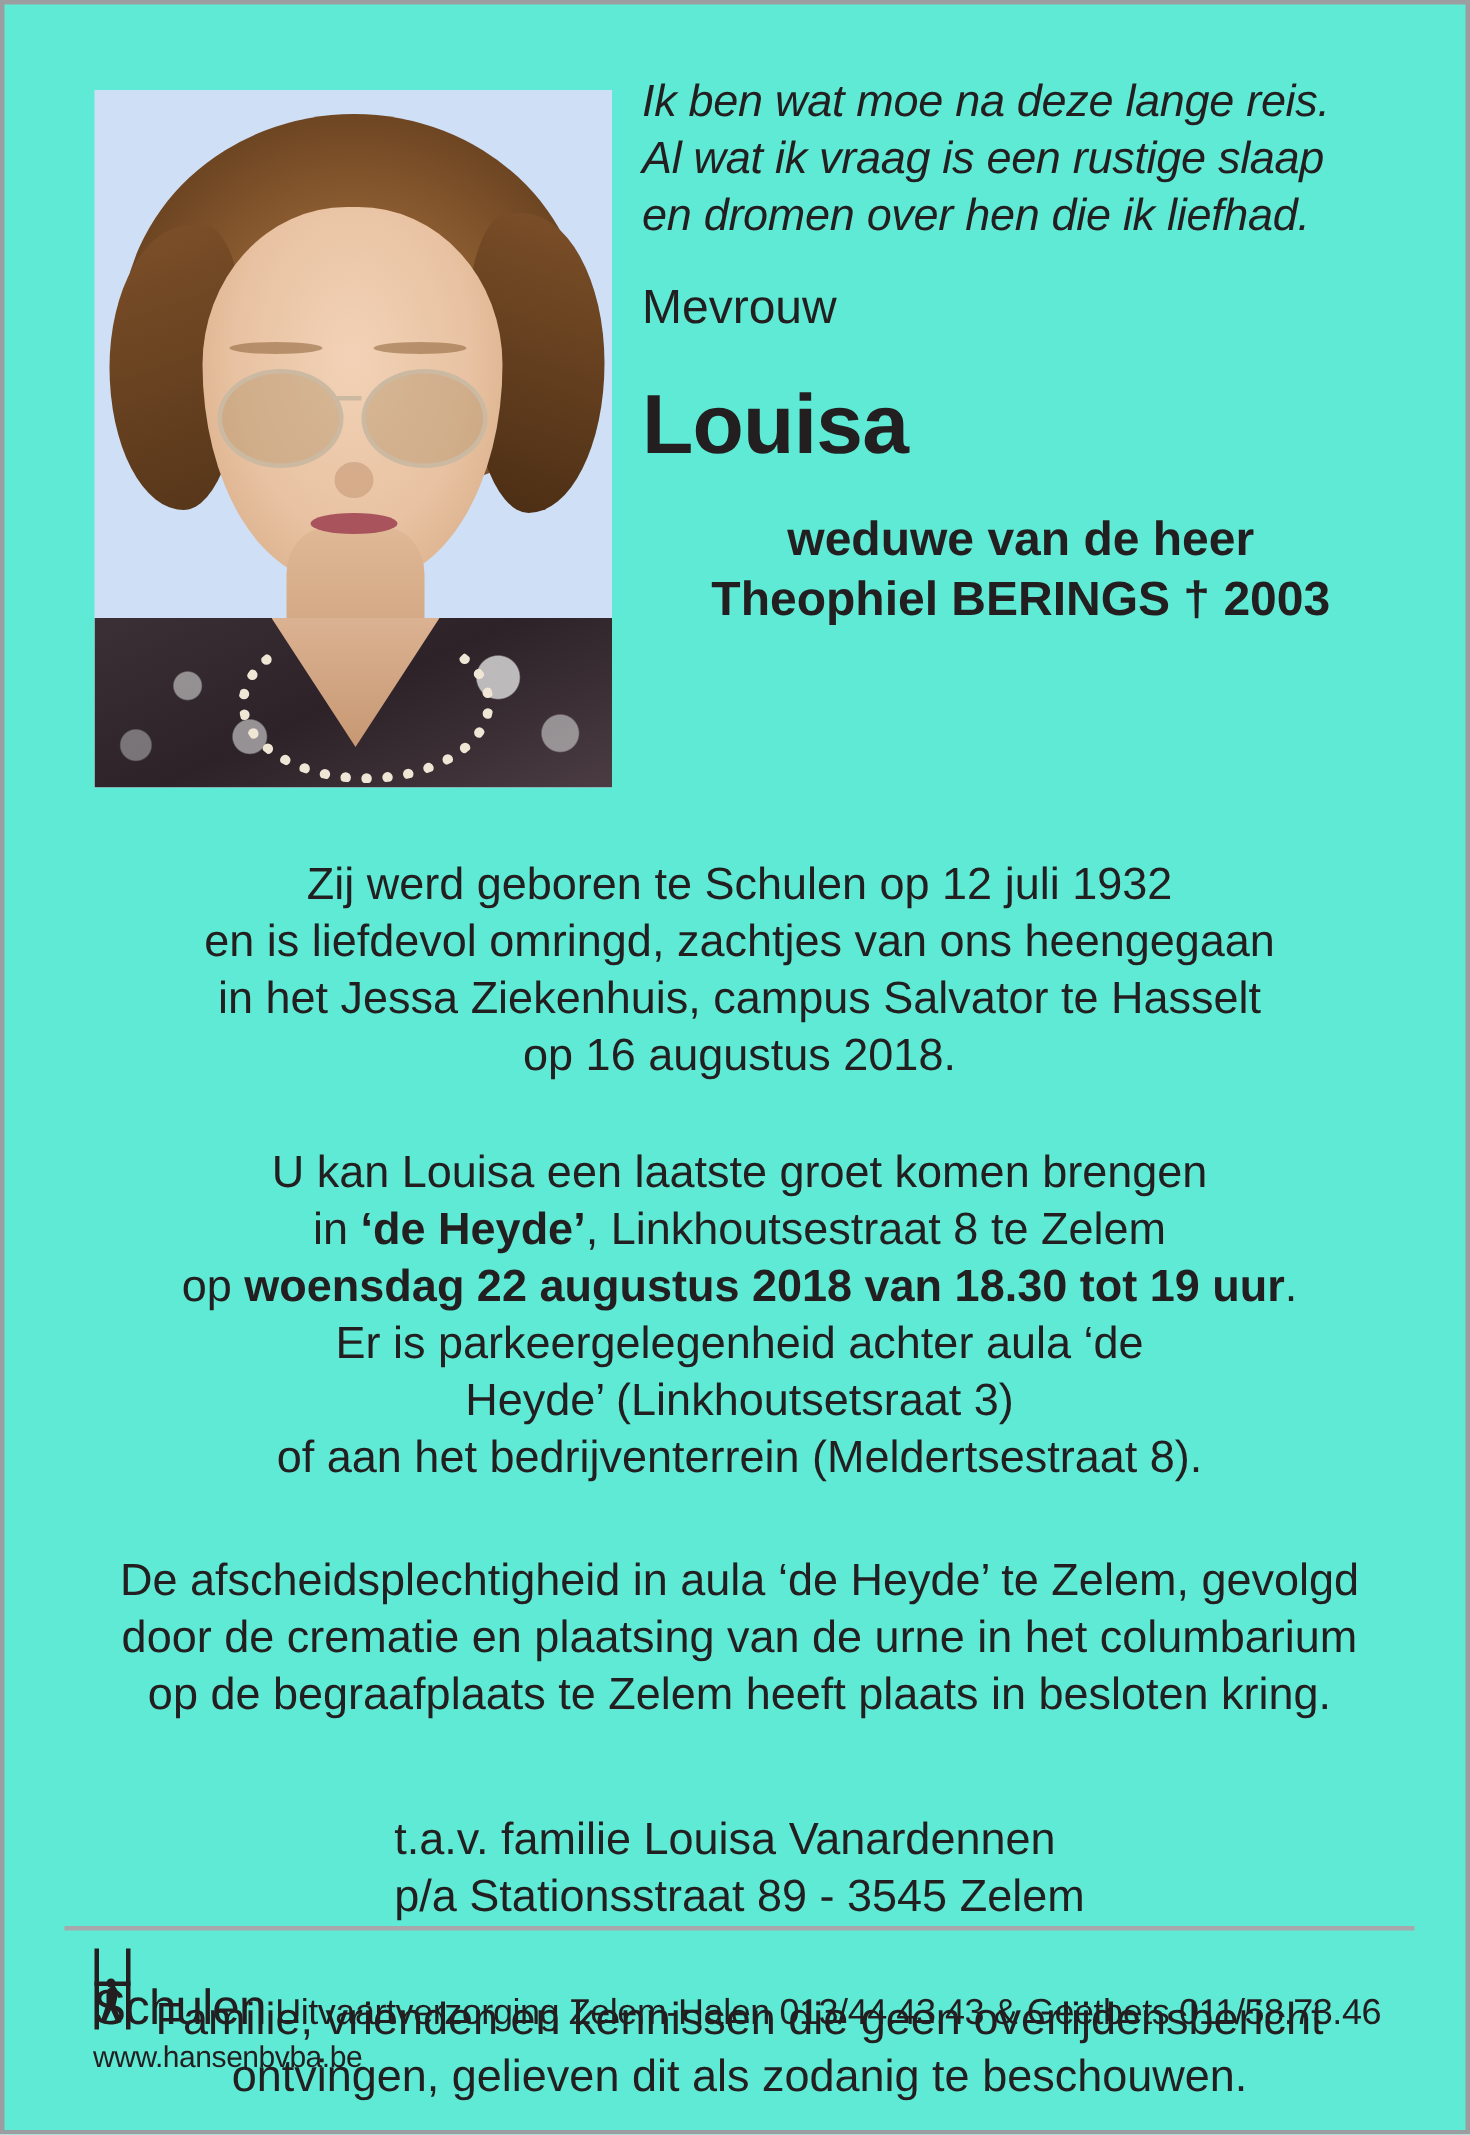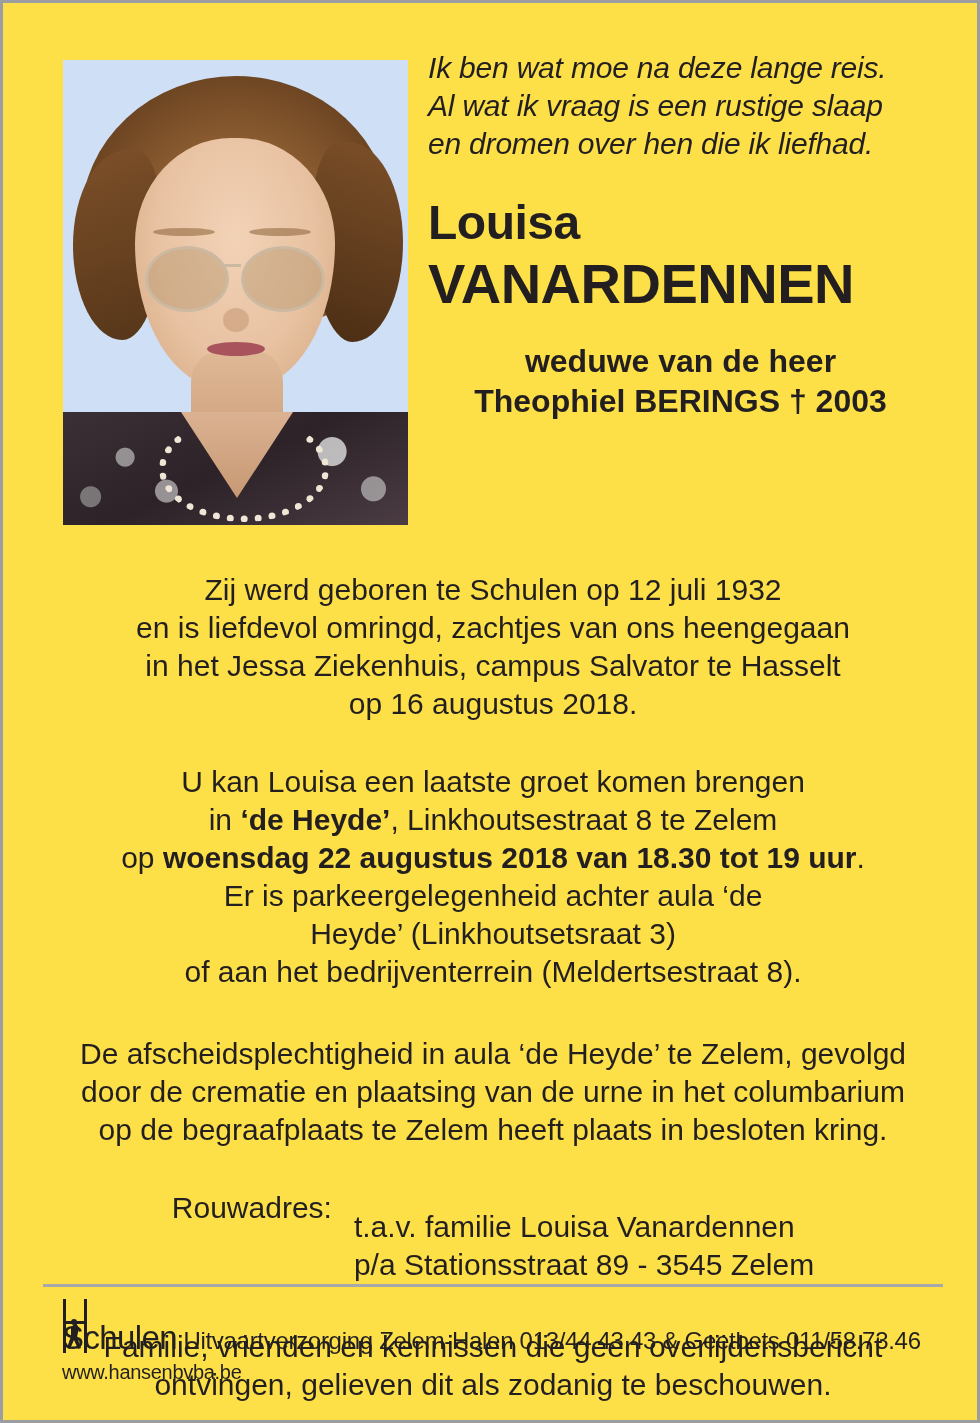"Ik ben wat moe na" .card { background: #fde047 -> #5eead4 }
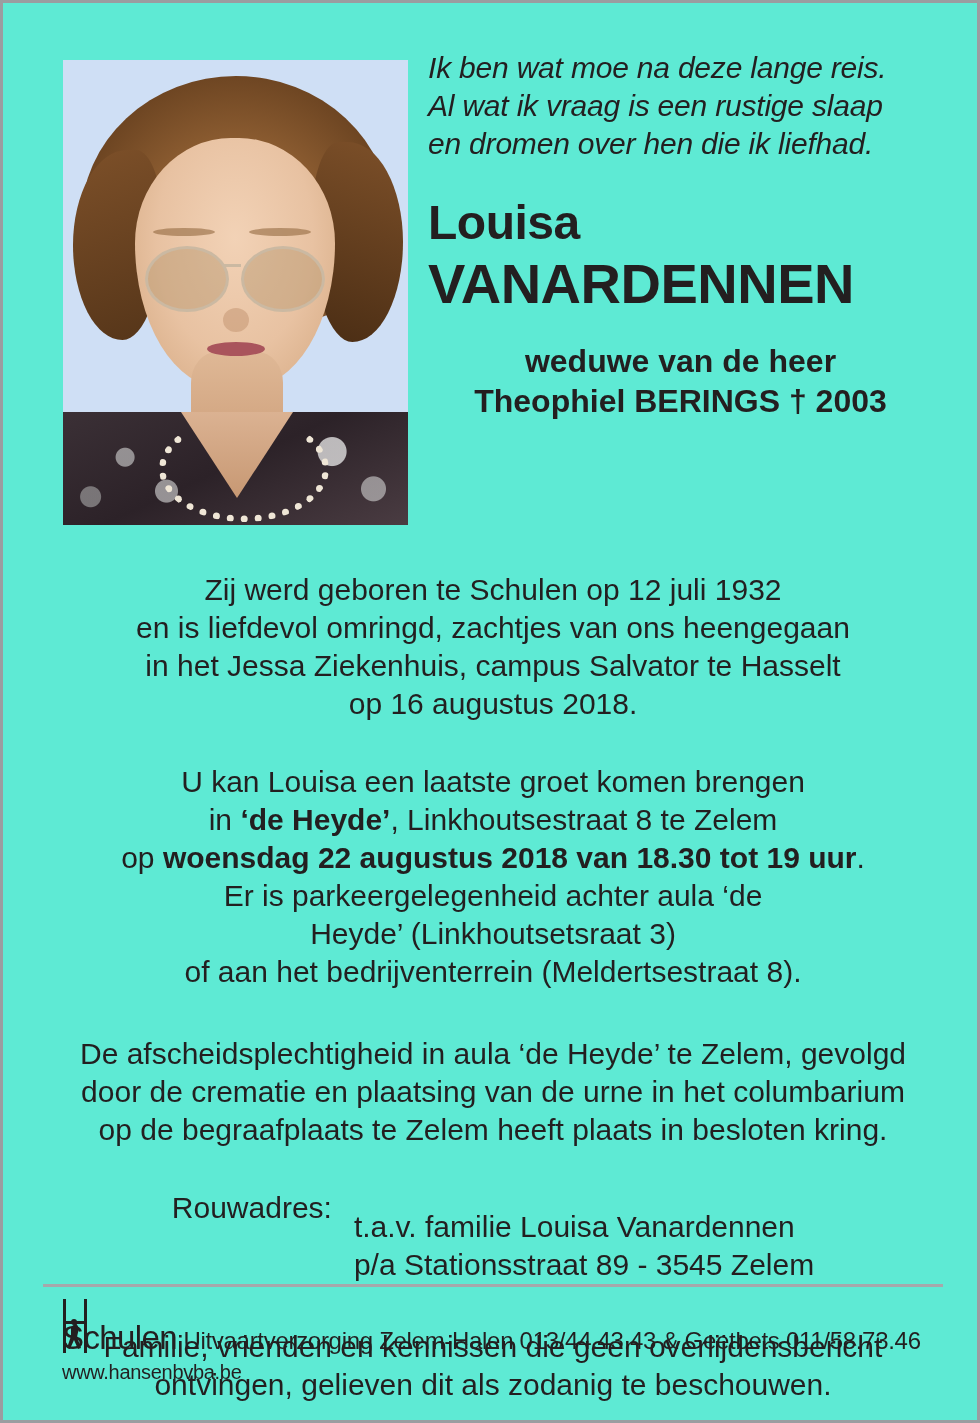"Mevrouw" div.salutation { html: none -> <div>Mevrouw</div> }
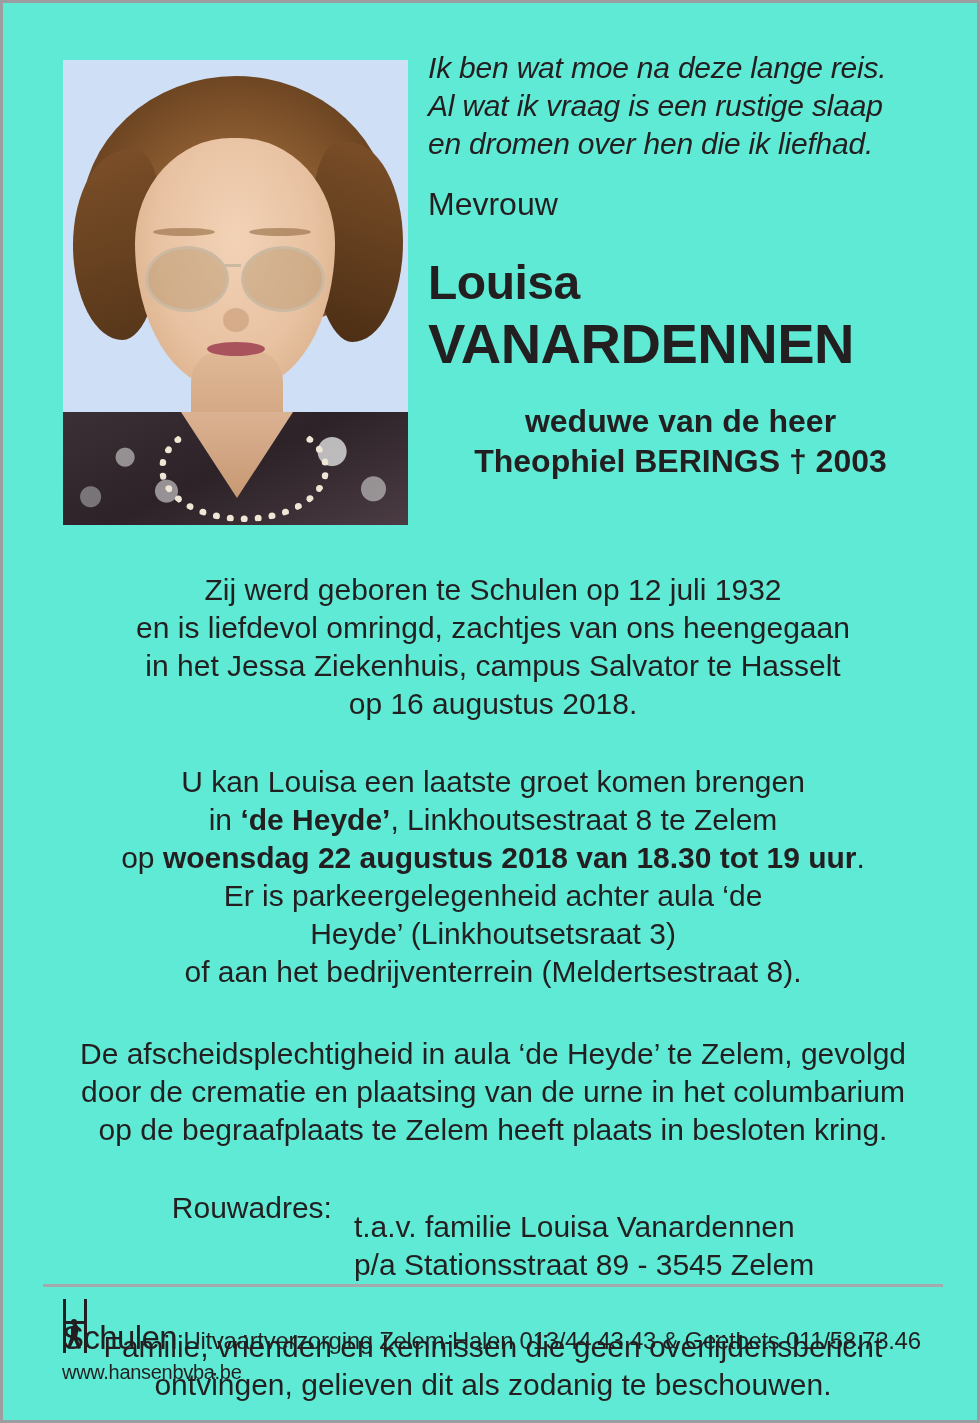"Louisa" .firstname { font-size: 48px -> 56px }
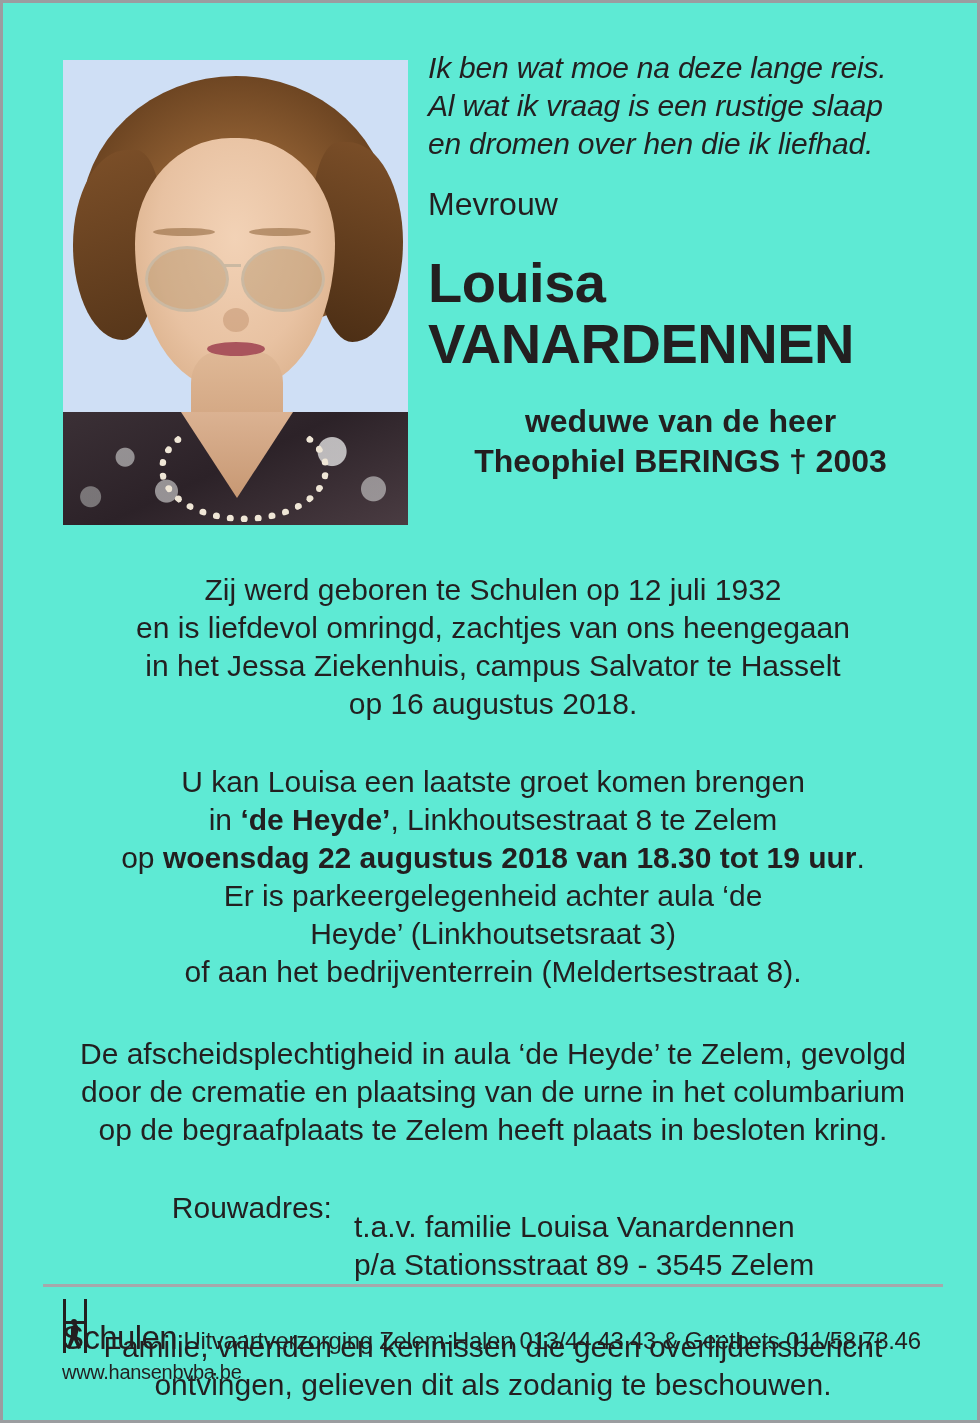"VANARDENNEN" div.lastname { html: <div>VANARDENNEN</div> -> none }
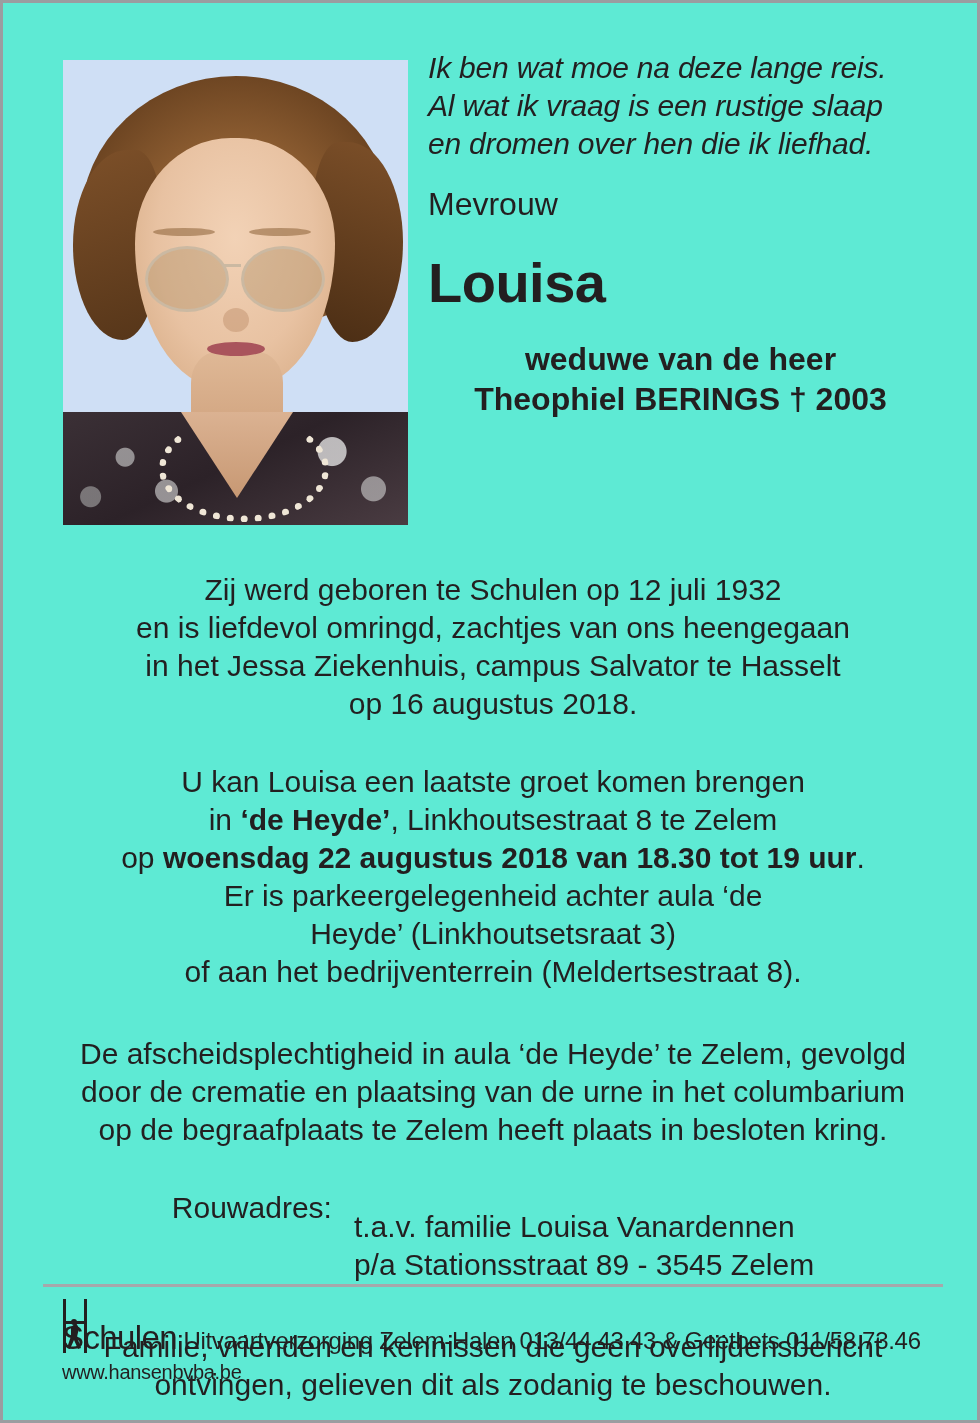"Rouwadres:" span.label { html: <span>Rouwadres:</span> -> none }
